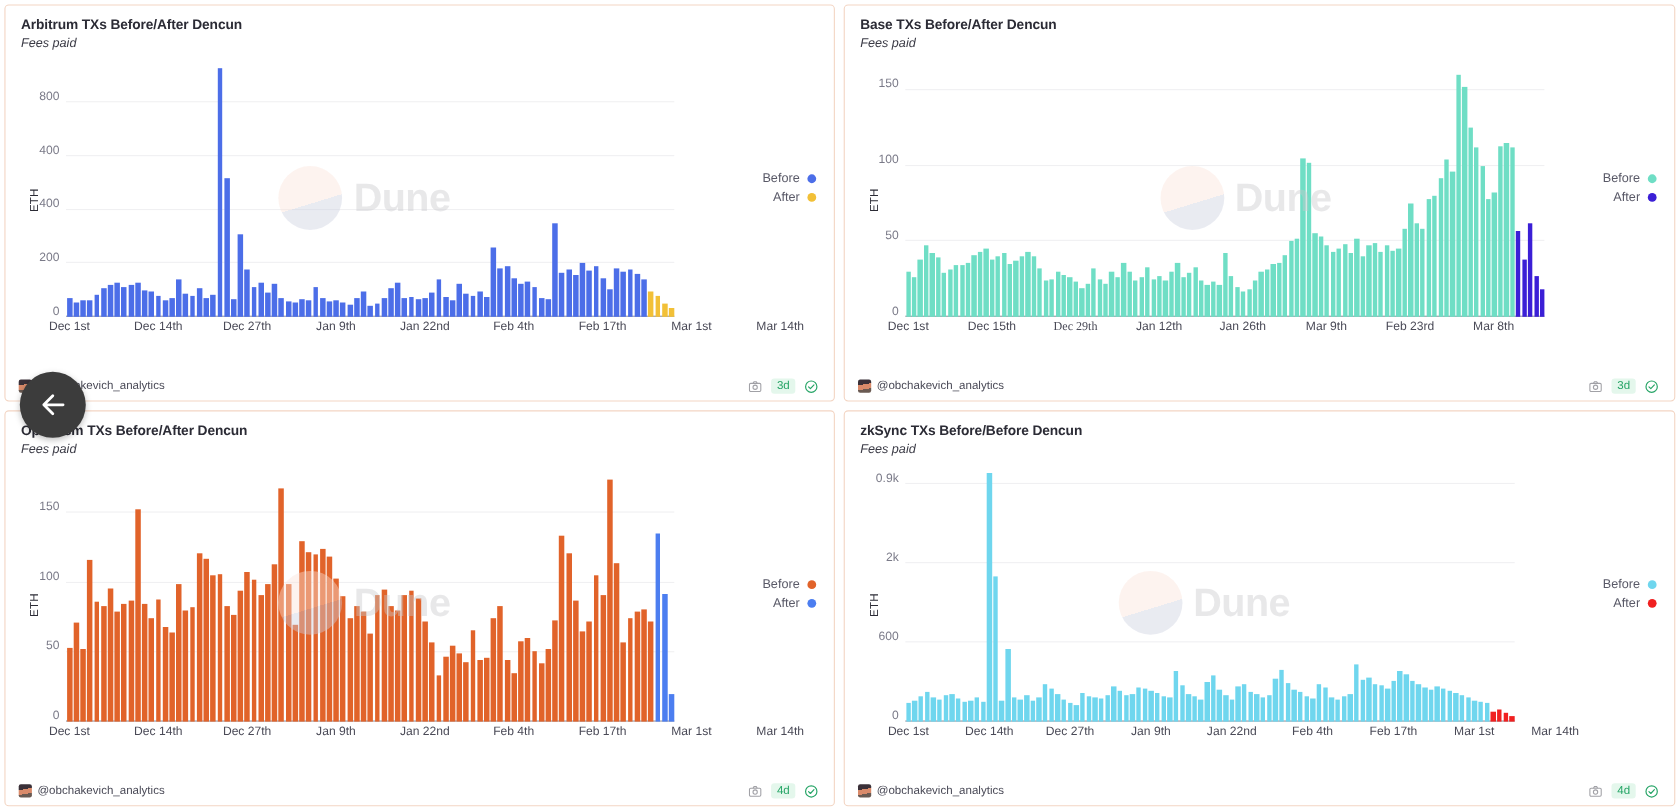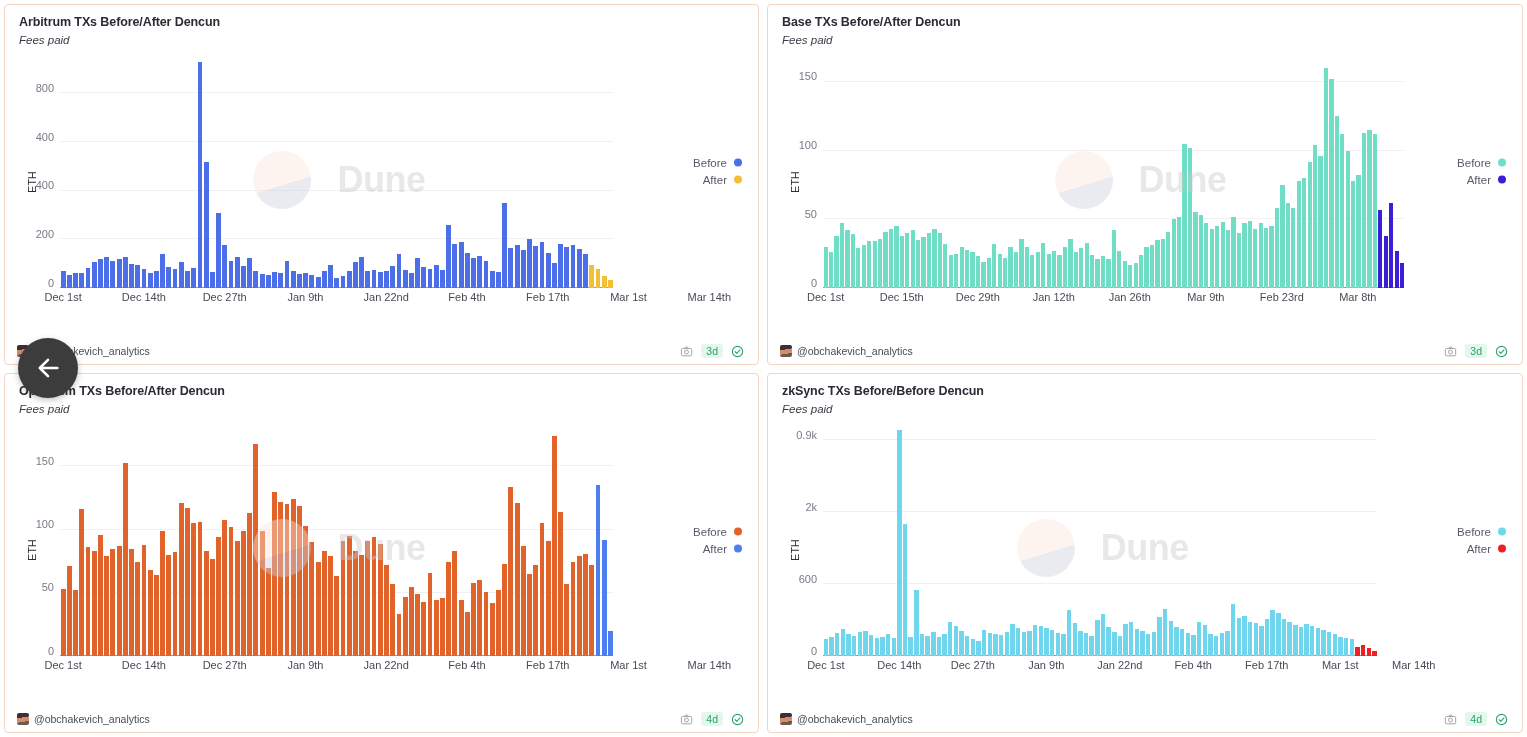"Dune" .watermark { gap: 26px -> 10px }
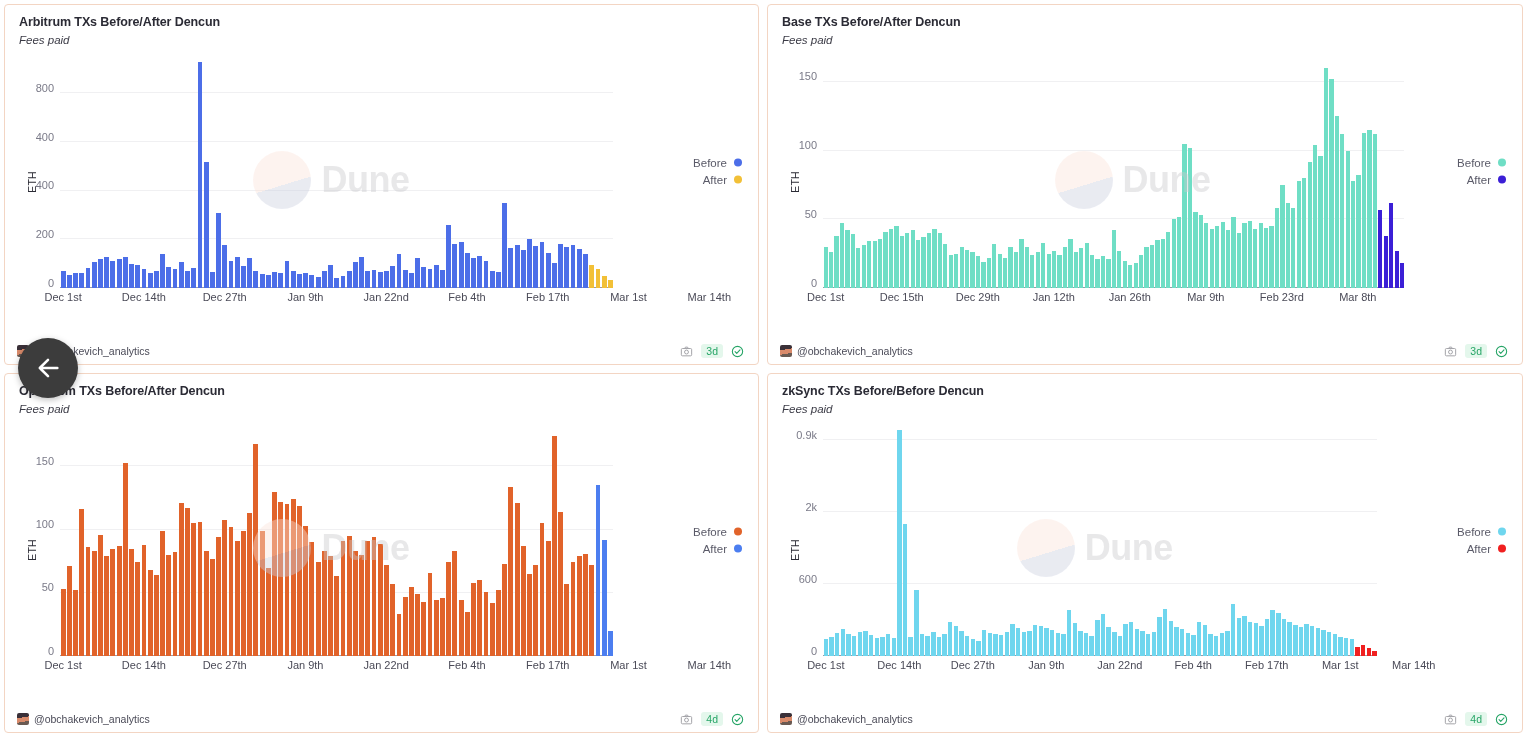"Dec 29th" div.xlab { font-family: none -> Liberation Serif, serif }
